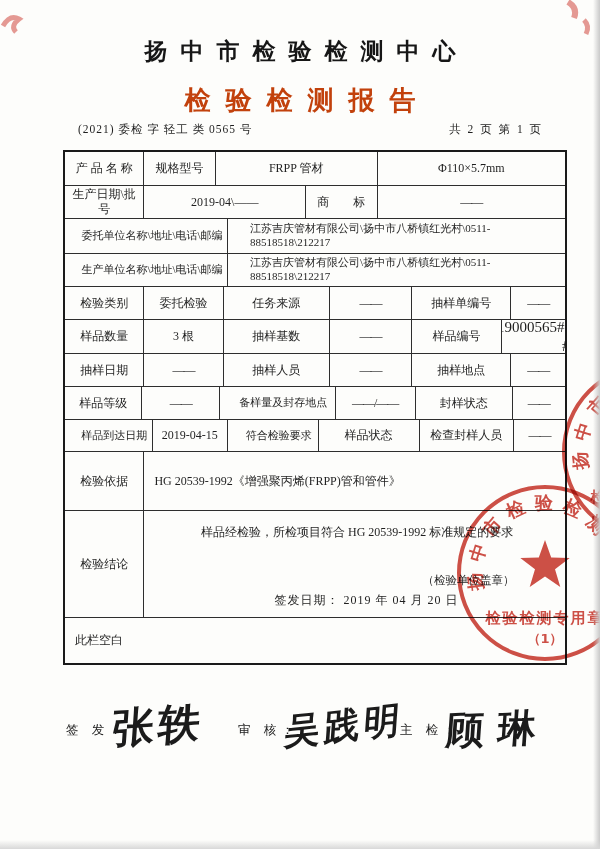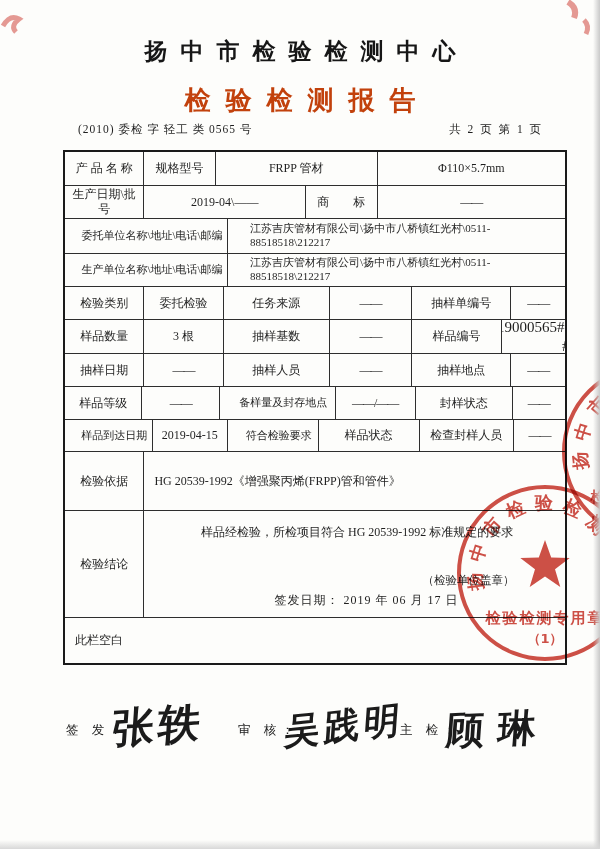"(2010) 委检 字 轻工 类" div.ref-no { text: 2010 -> 2021 }
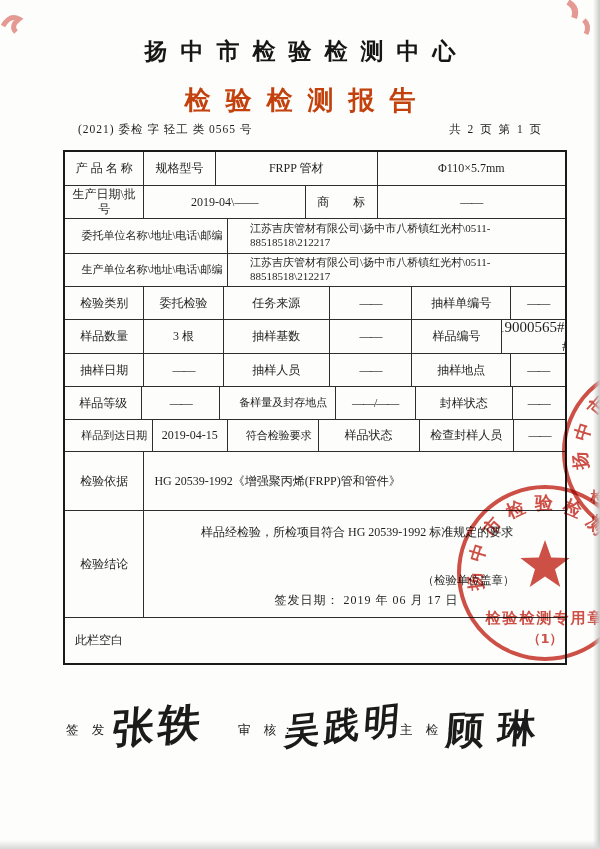"签发日期： 2019 年 06 月" div.issue-line { text: 06 月  17 -> 04 月  20 }
